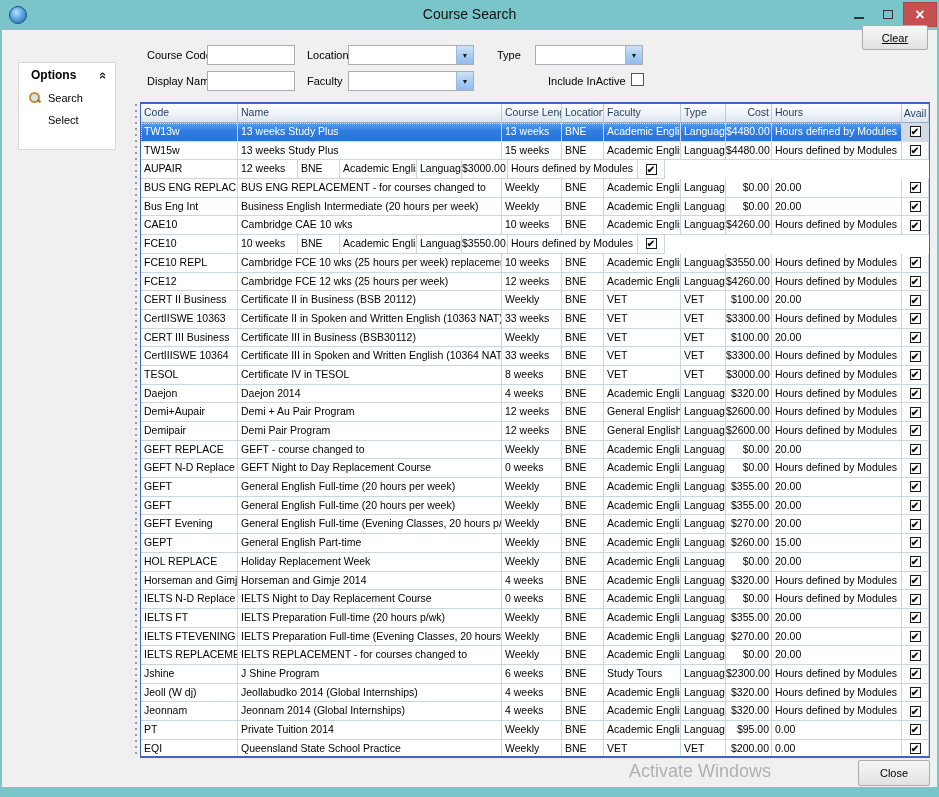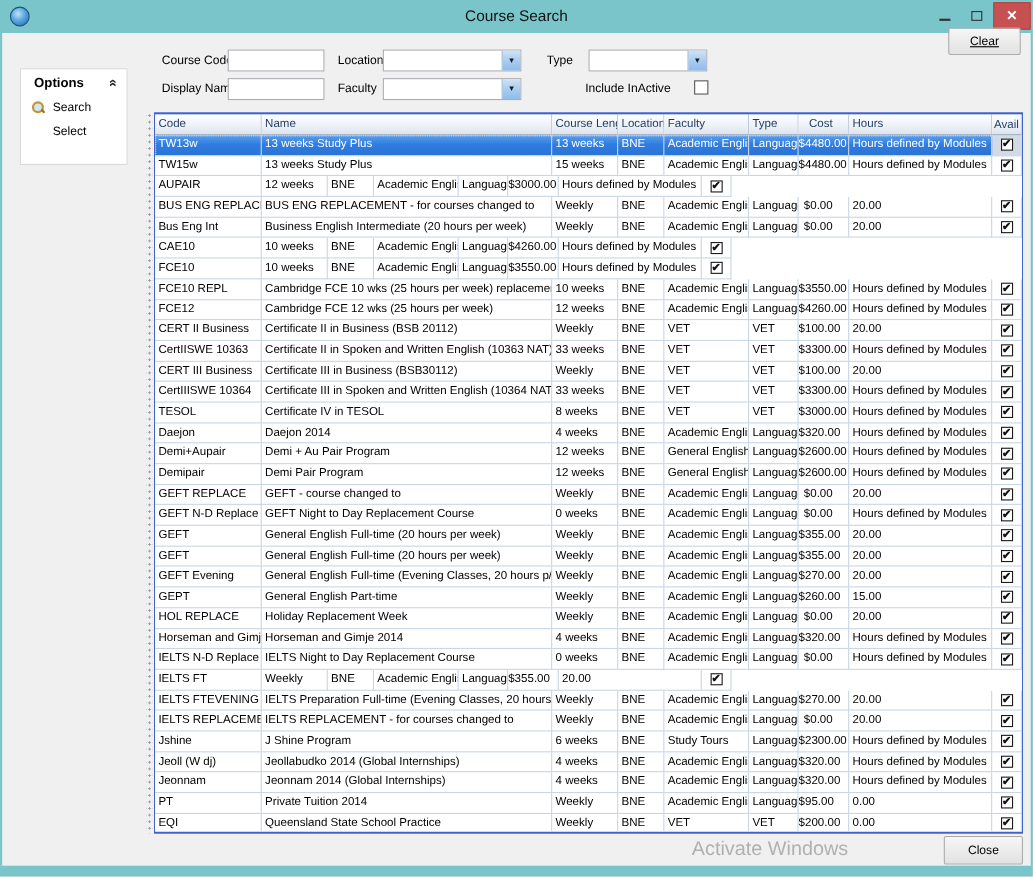"Include InActive" div.flabel { left: 532px -> 548px }
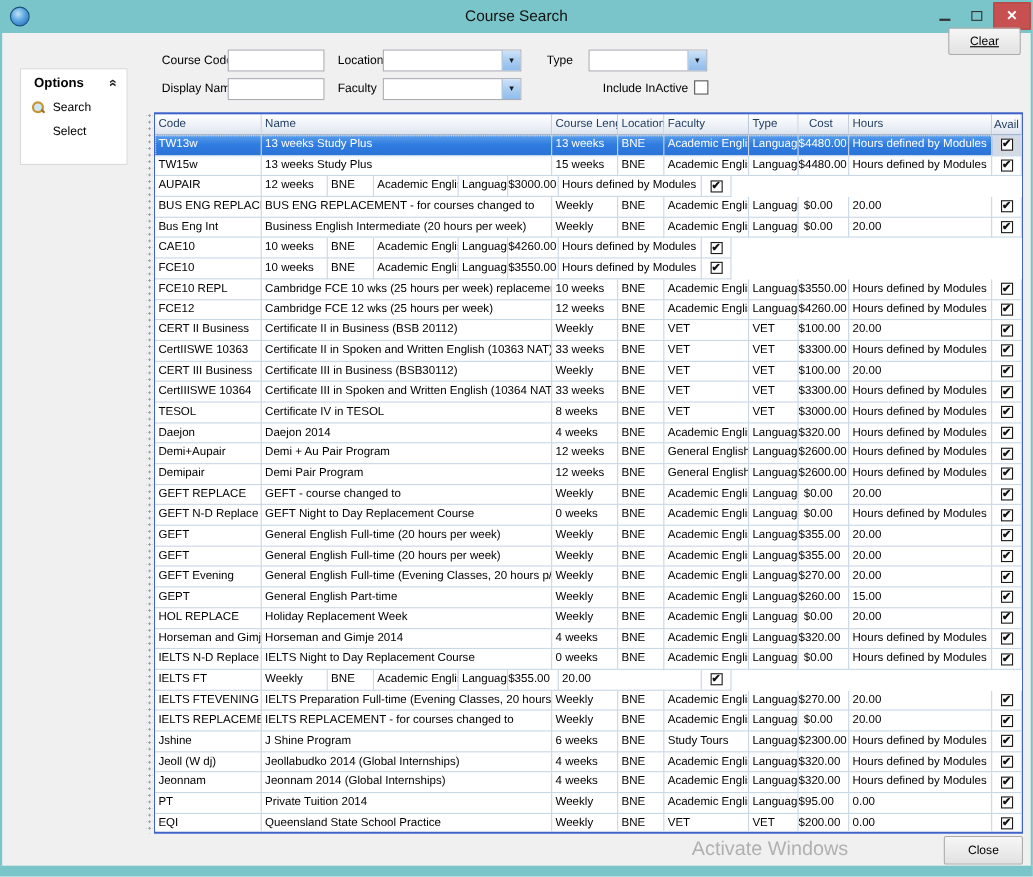"Cost" .c6 { padding-right: 14px -> 2px }
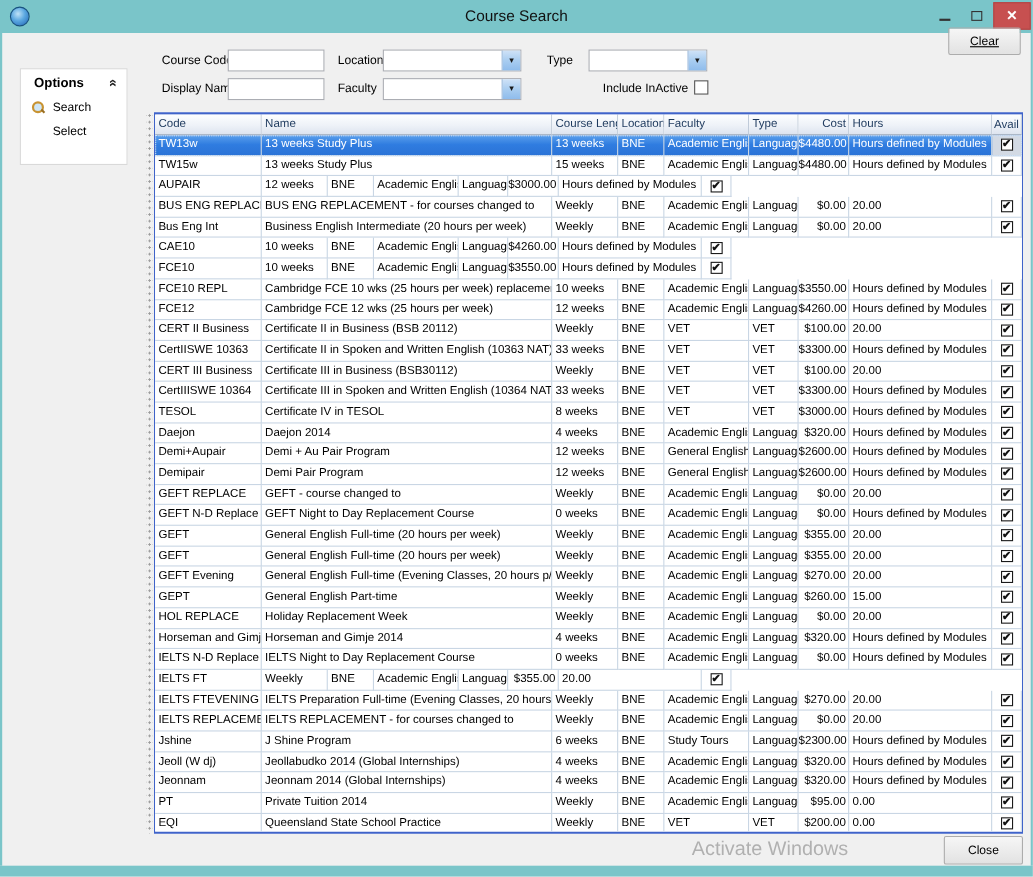"Cambridge CAE 10 wks" div.cell { html: none -> <div>Cambridge CAE 10 wks</div> }
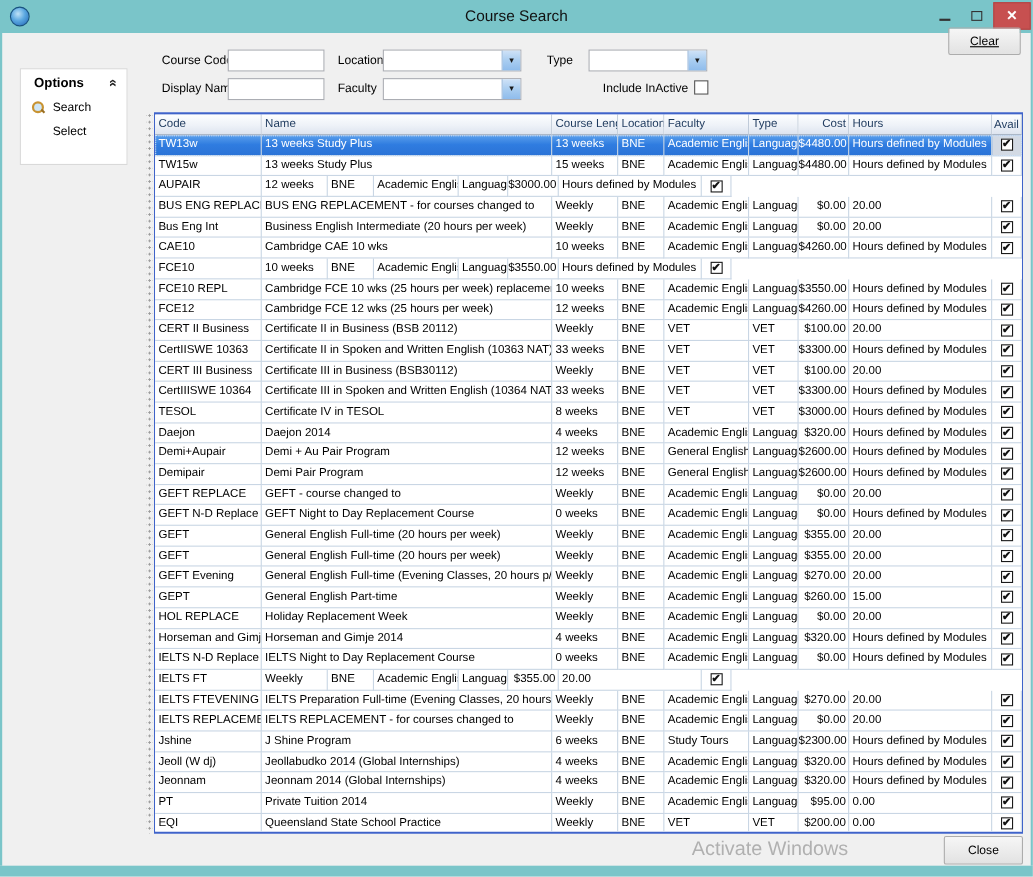"IELTS Preparation Full-time (20 hours" div.cell { html: none -> <div>IELTS Preparation Full-time (20 hours p/wk)</div> }
